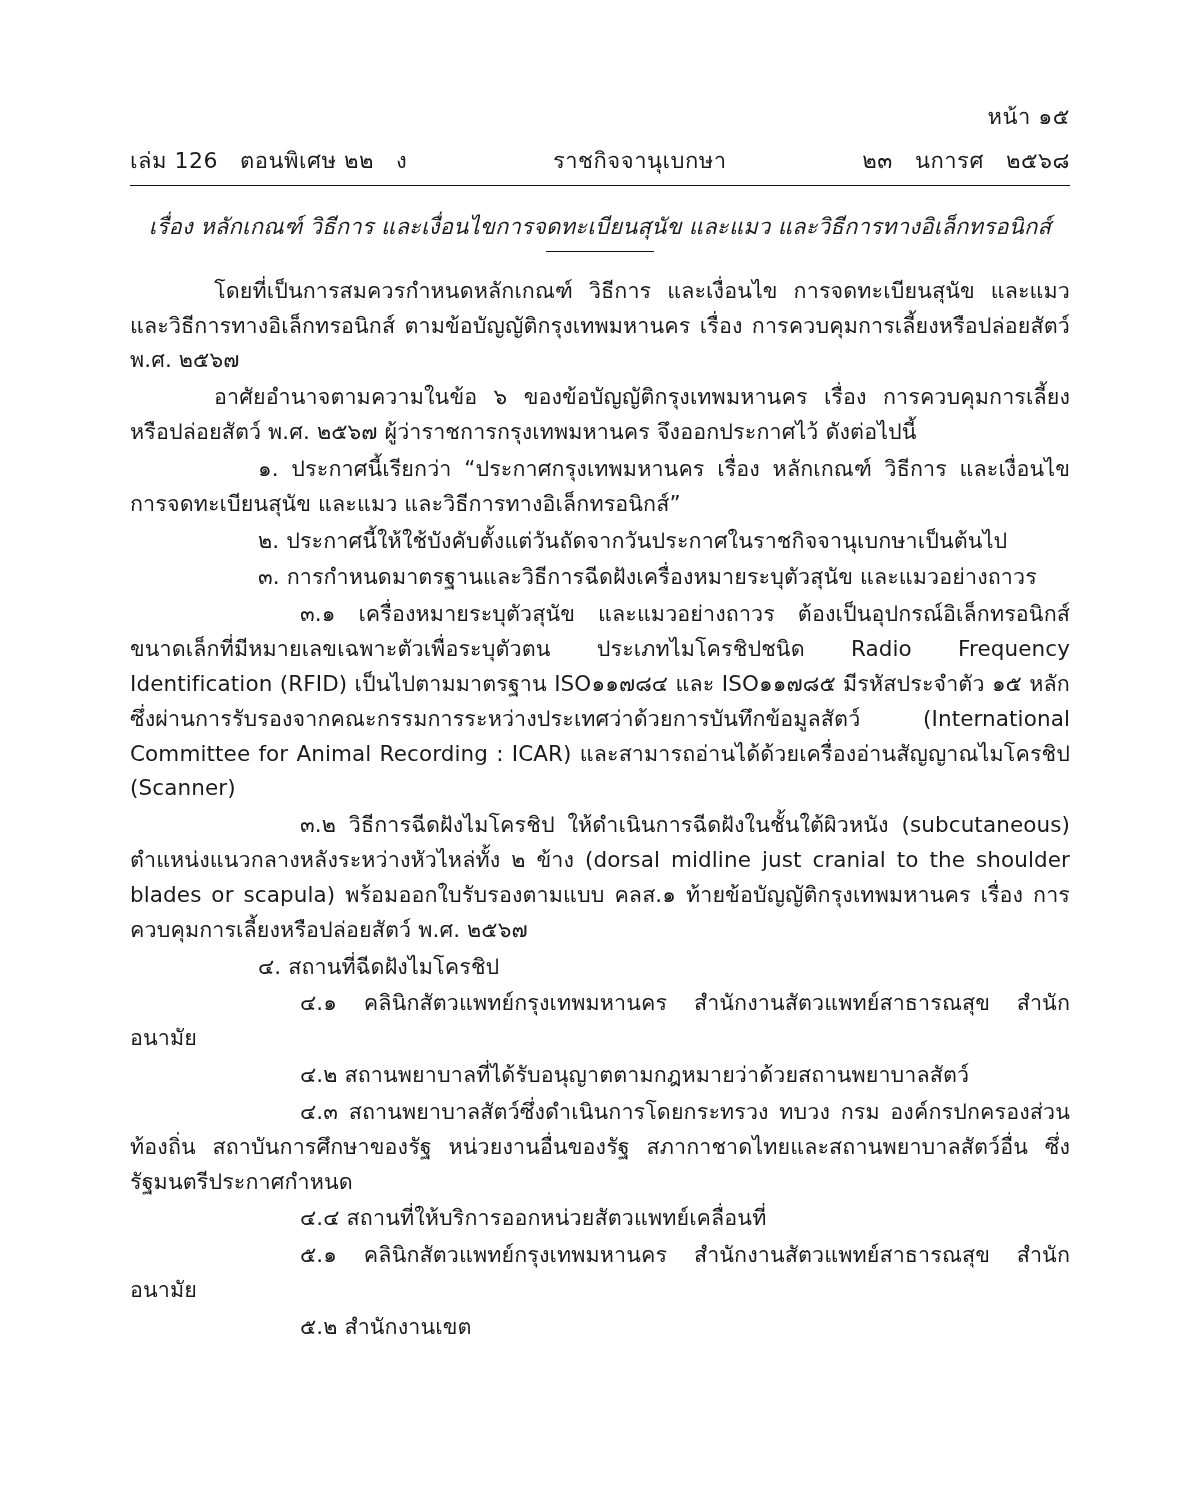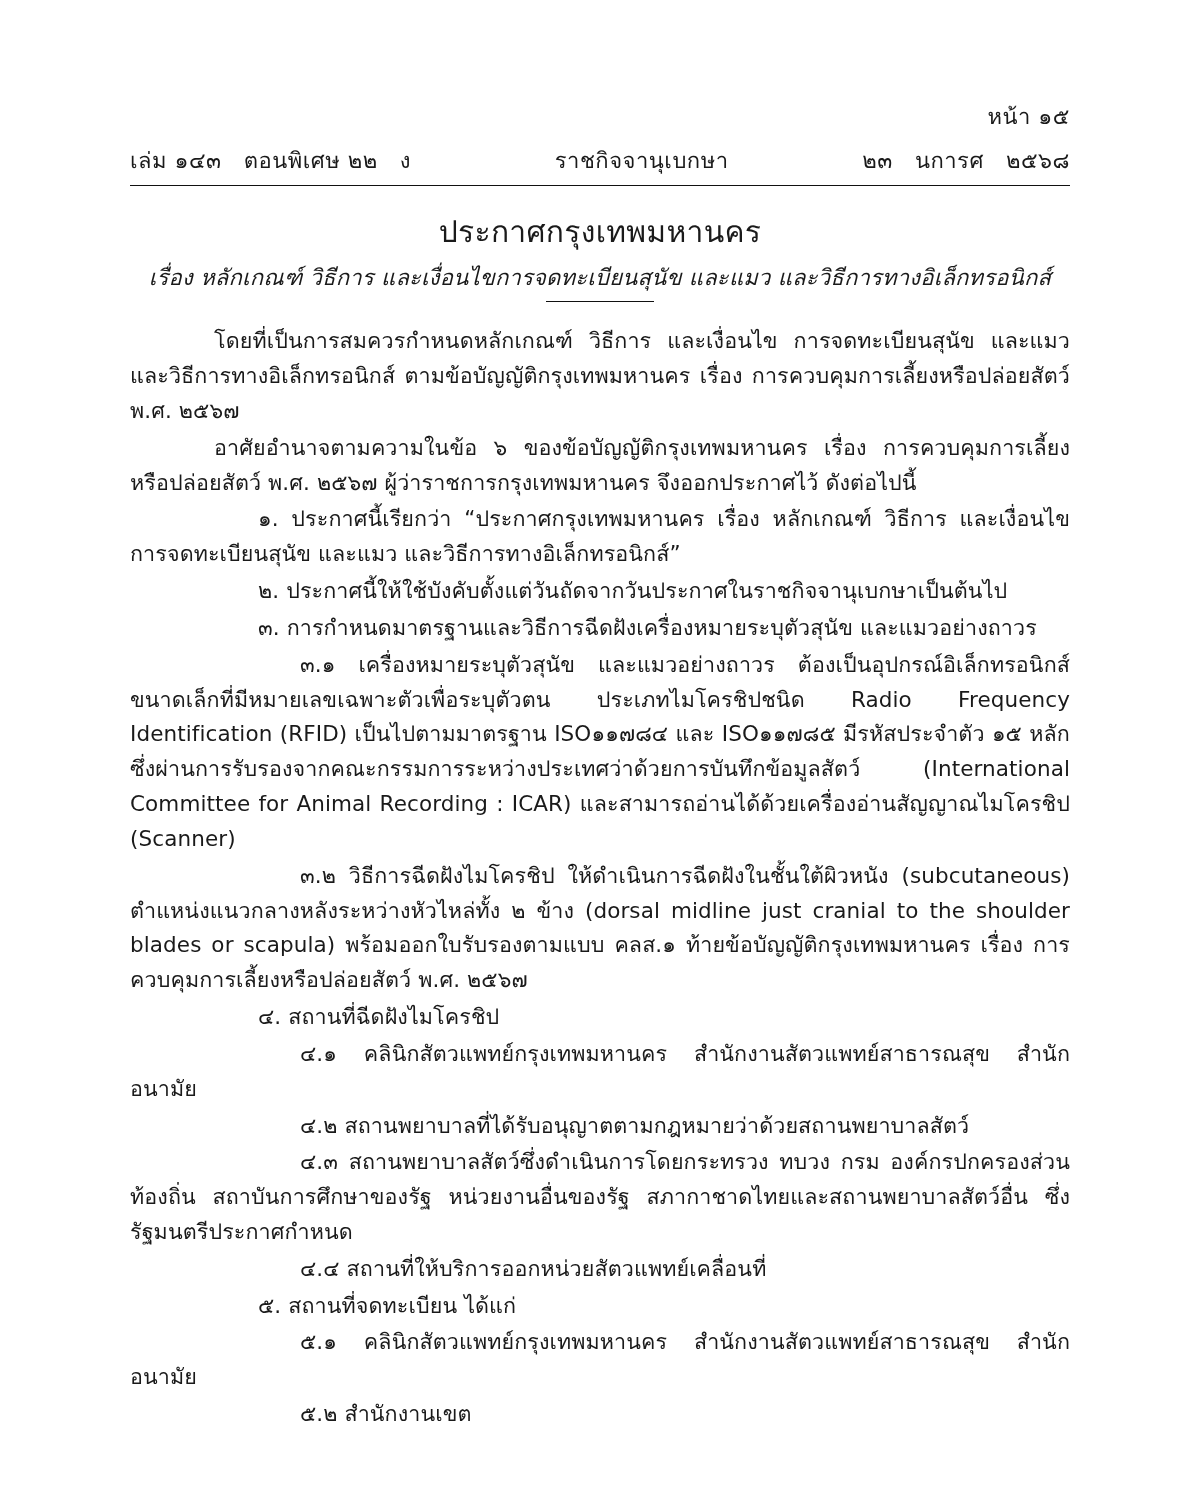"เล่ม ๑๔๓" span { text: ๑๔๓ -> 126 }
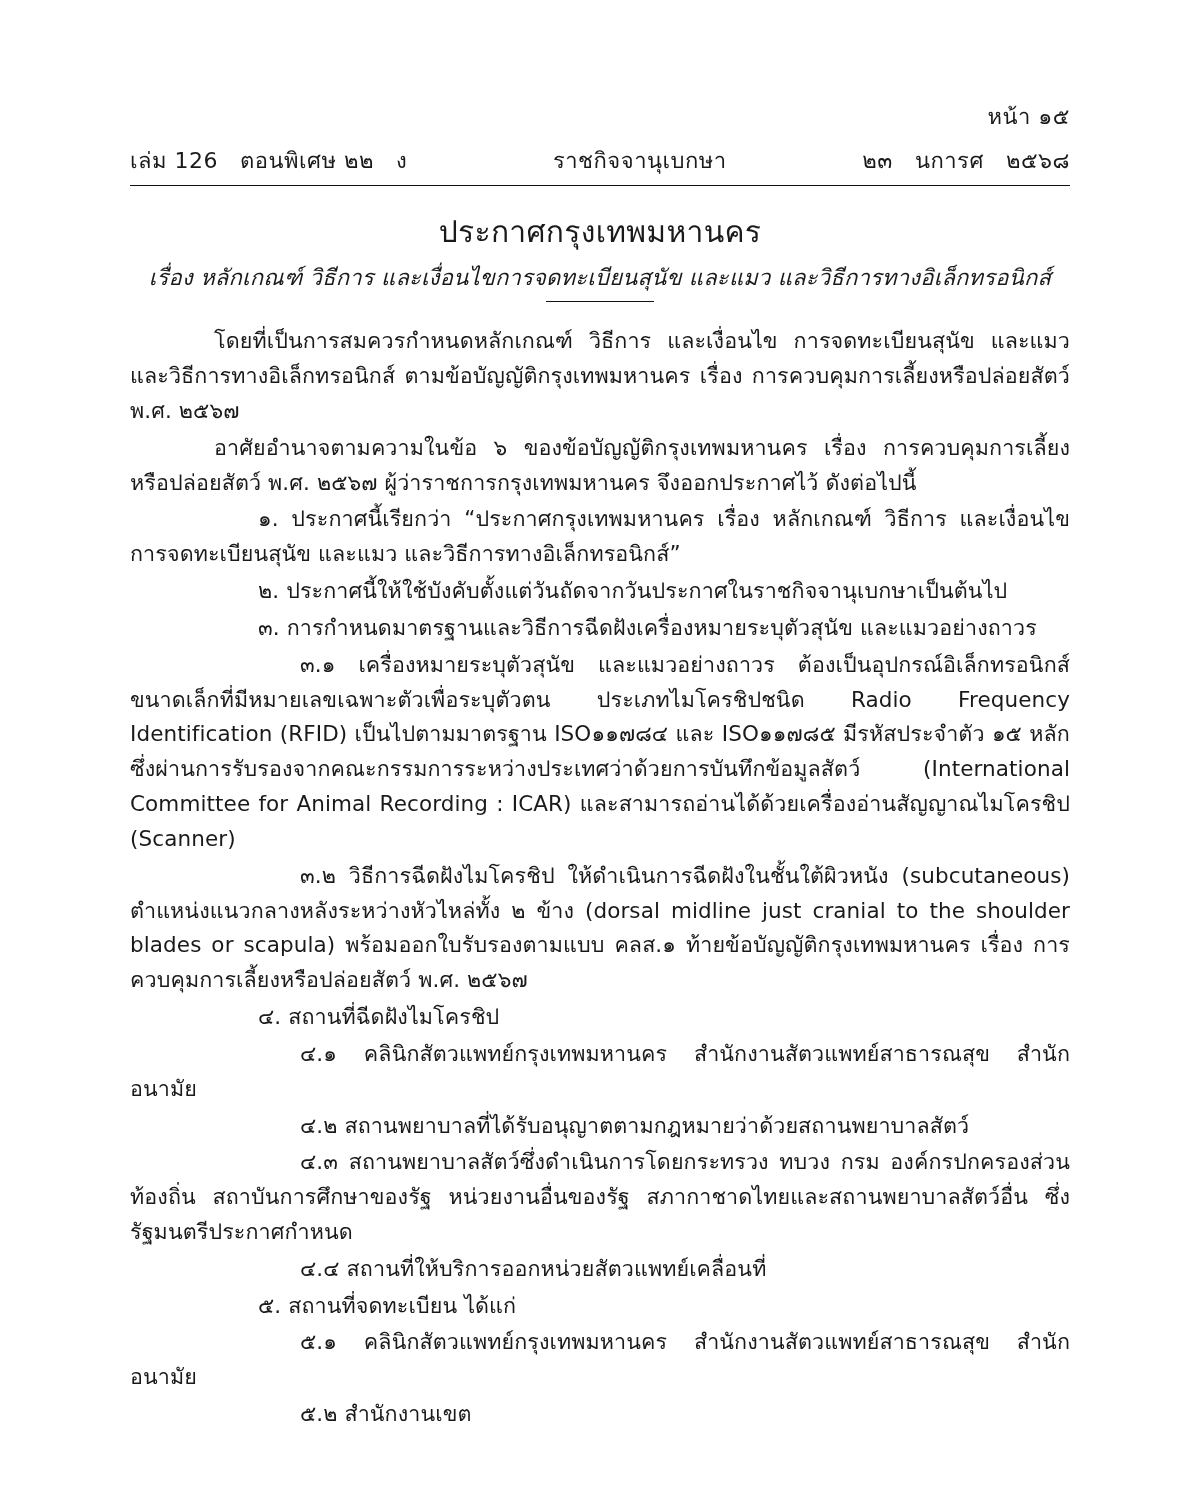"ประกาศกรุงเทพมหานคร" div.doc-title { html: <div>ประกาศกรุงเทพมหานคร</div> -> none }
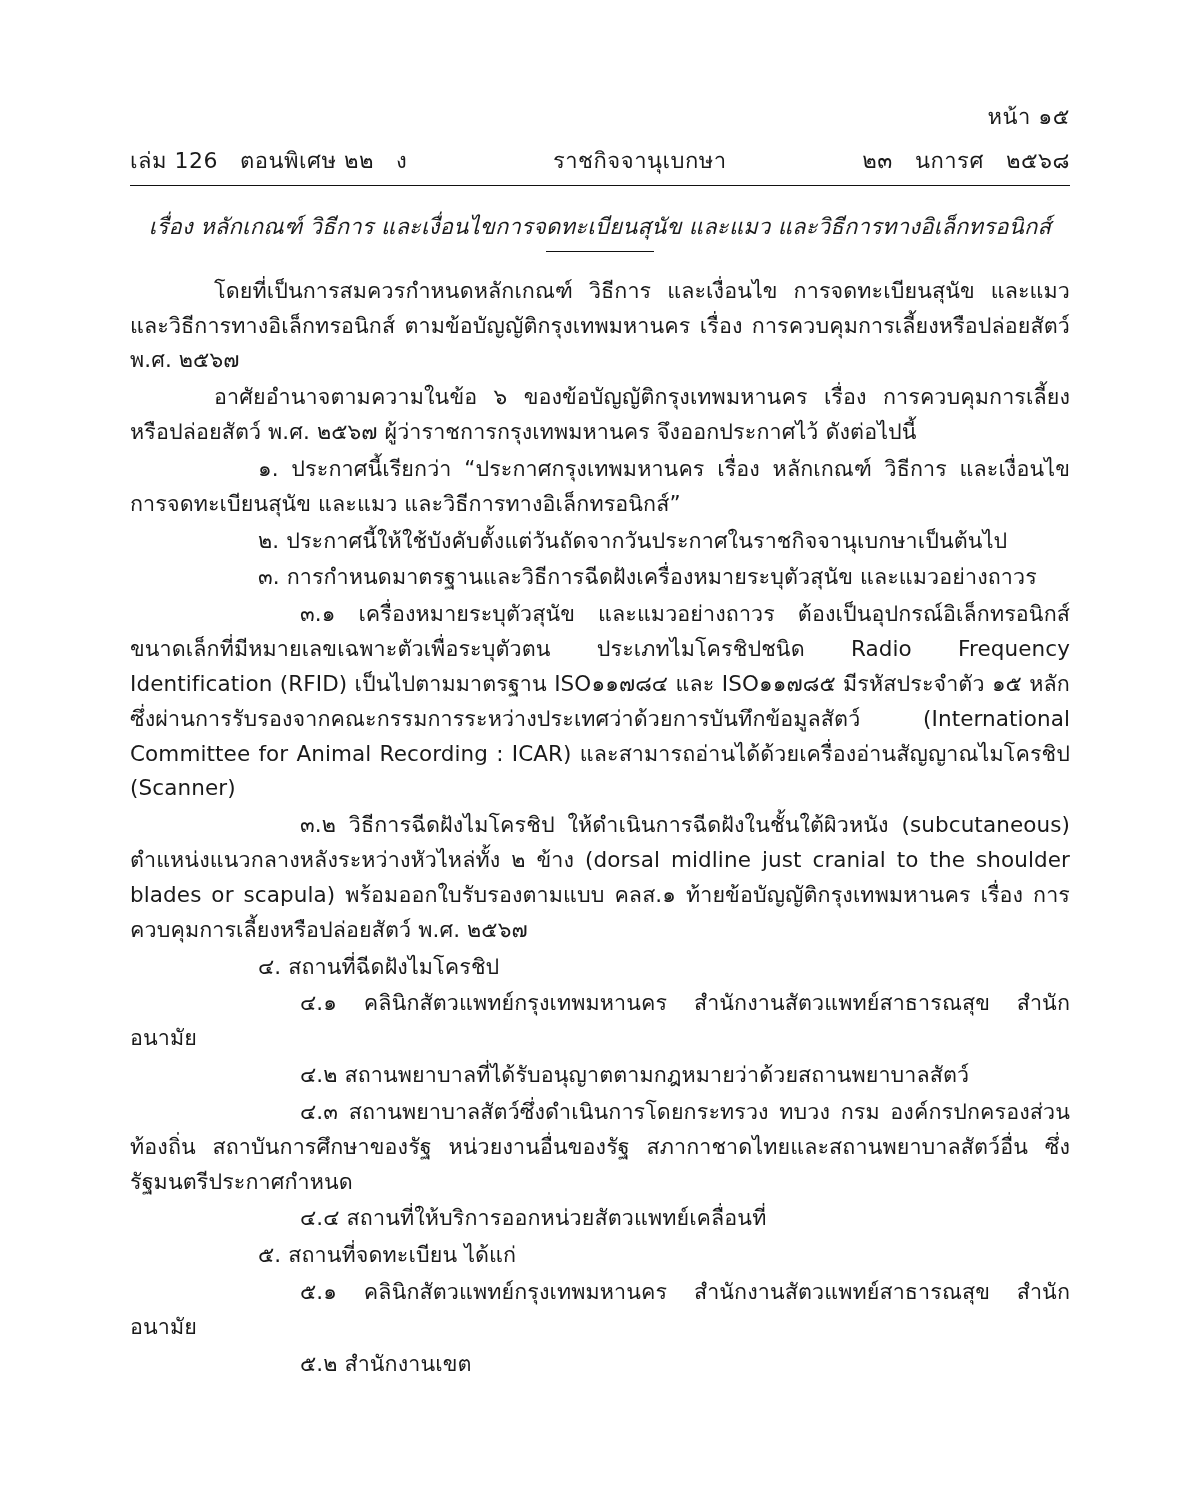"๕. สถานที่จดทะเบียน ได้แก่" p.para { html: <p>๕. สถานที่จดทะเบียน ได้แก่</p> -> none }
